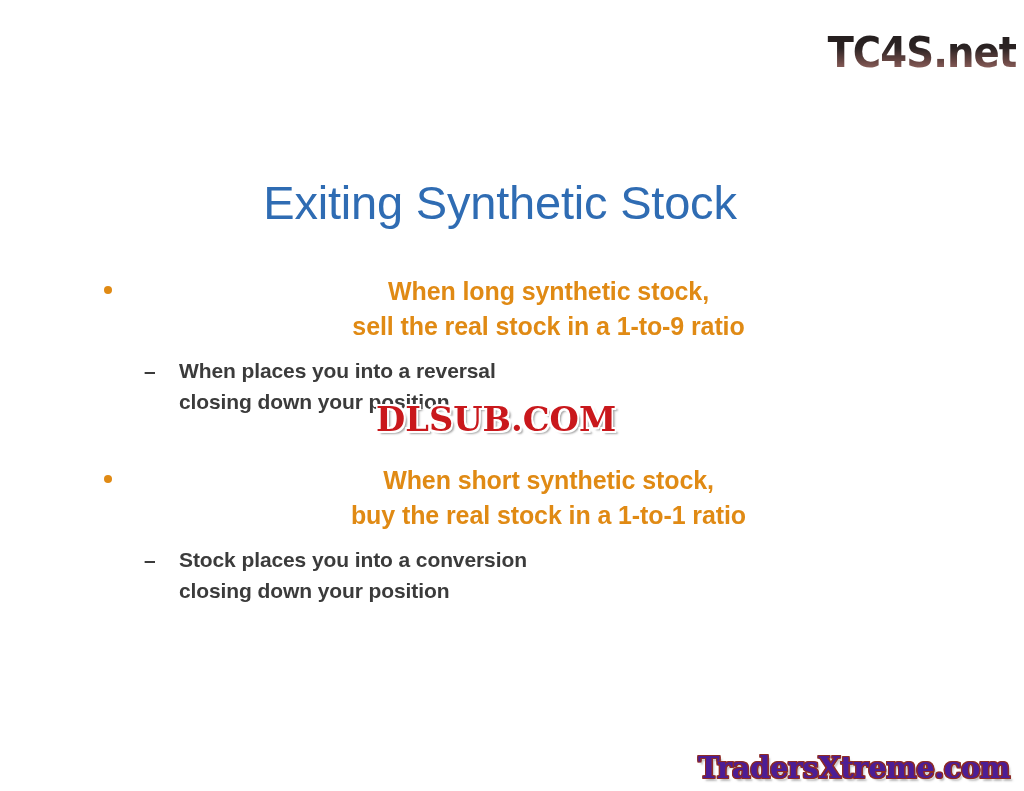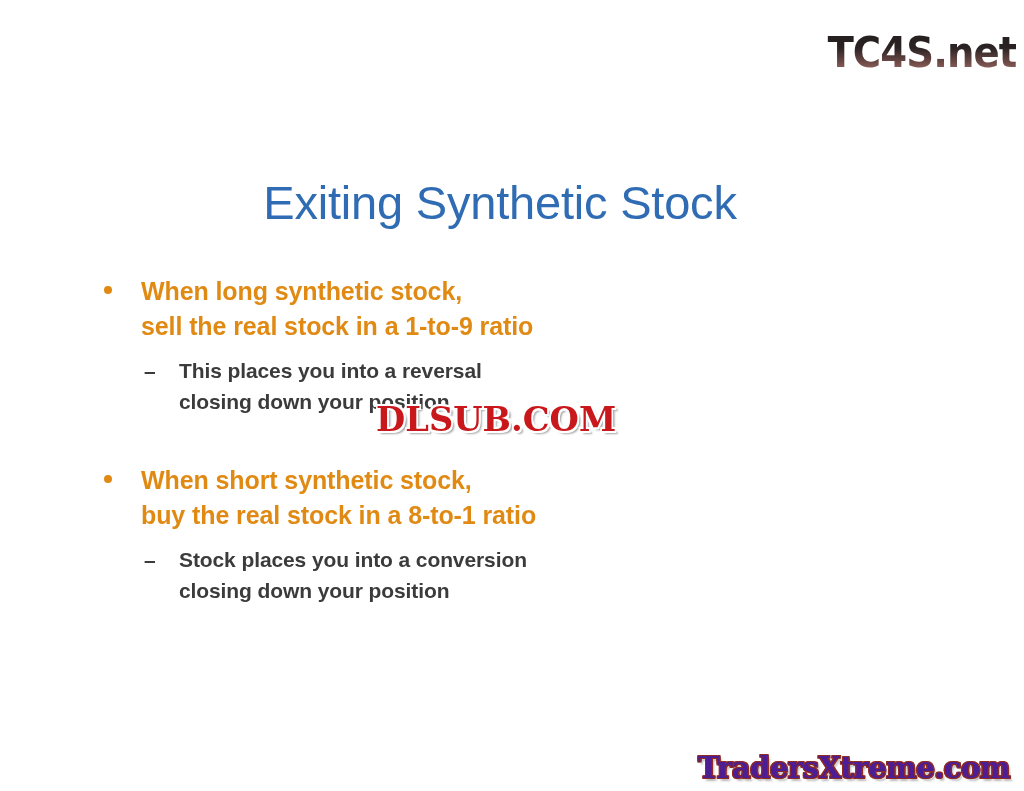"When long synthetic stock," .bullet-l1 { text-align: none -> center }
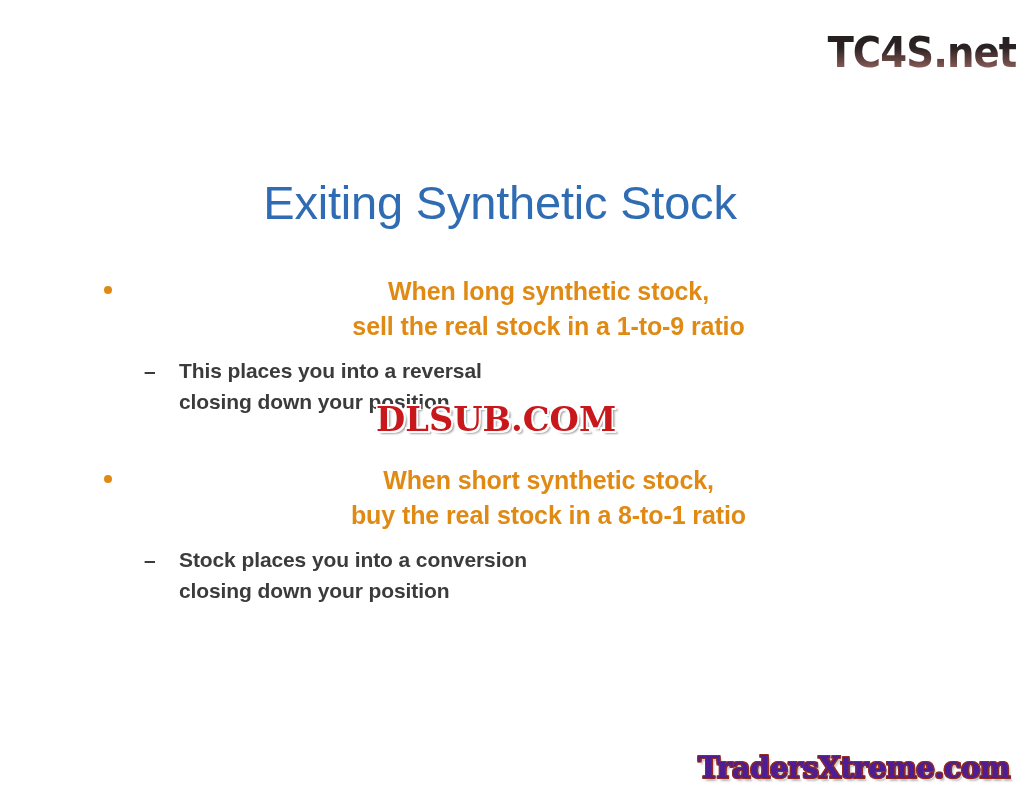"This places you into a" span.line { text: This -> When }
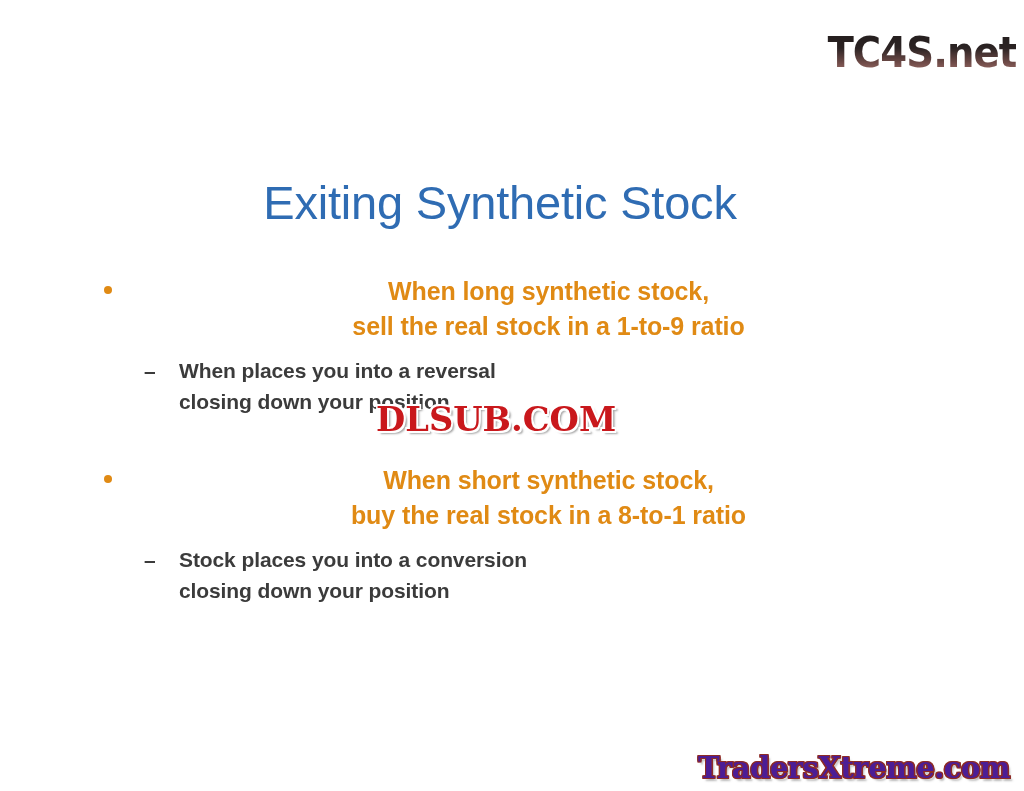"buy the real stock in" span.line { text: 8-to-1 -> 1-to-1 }
